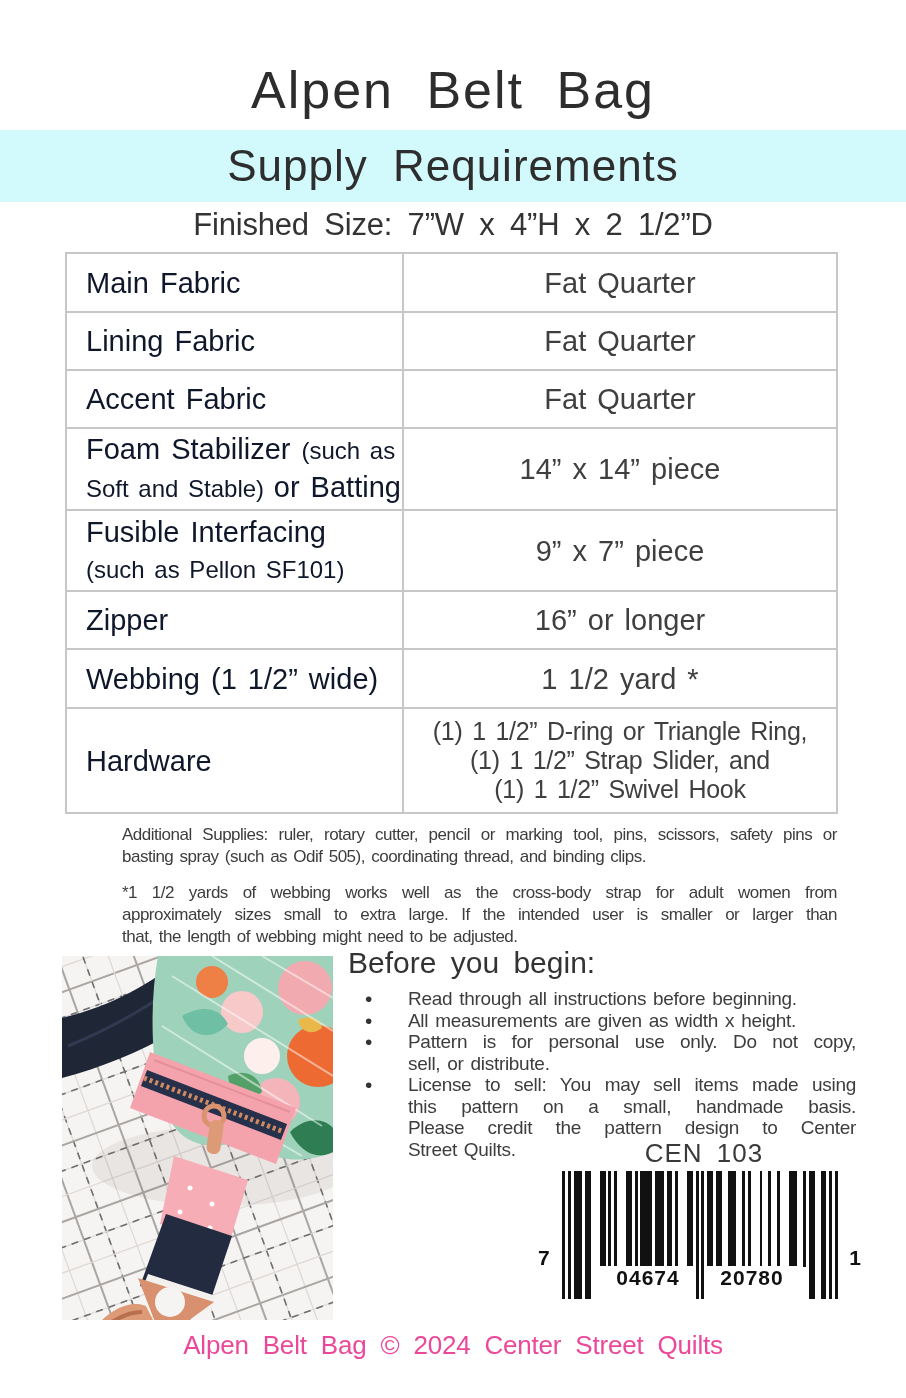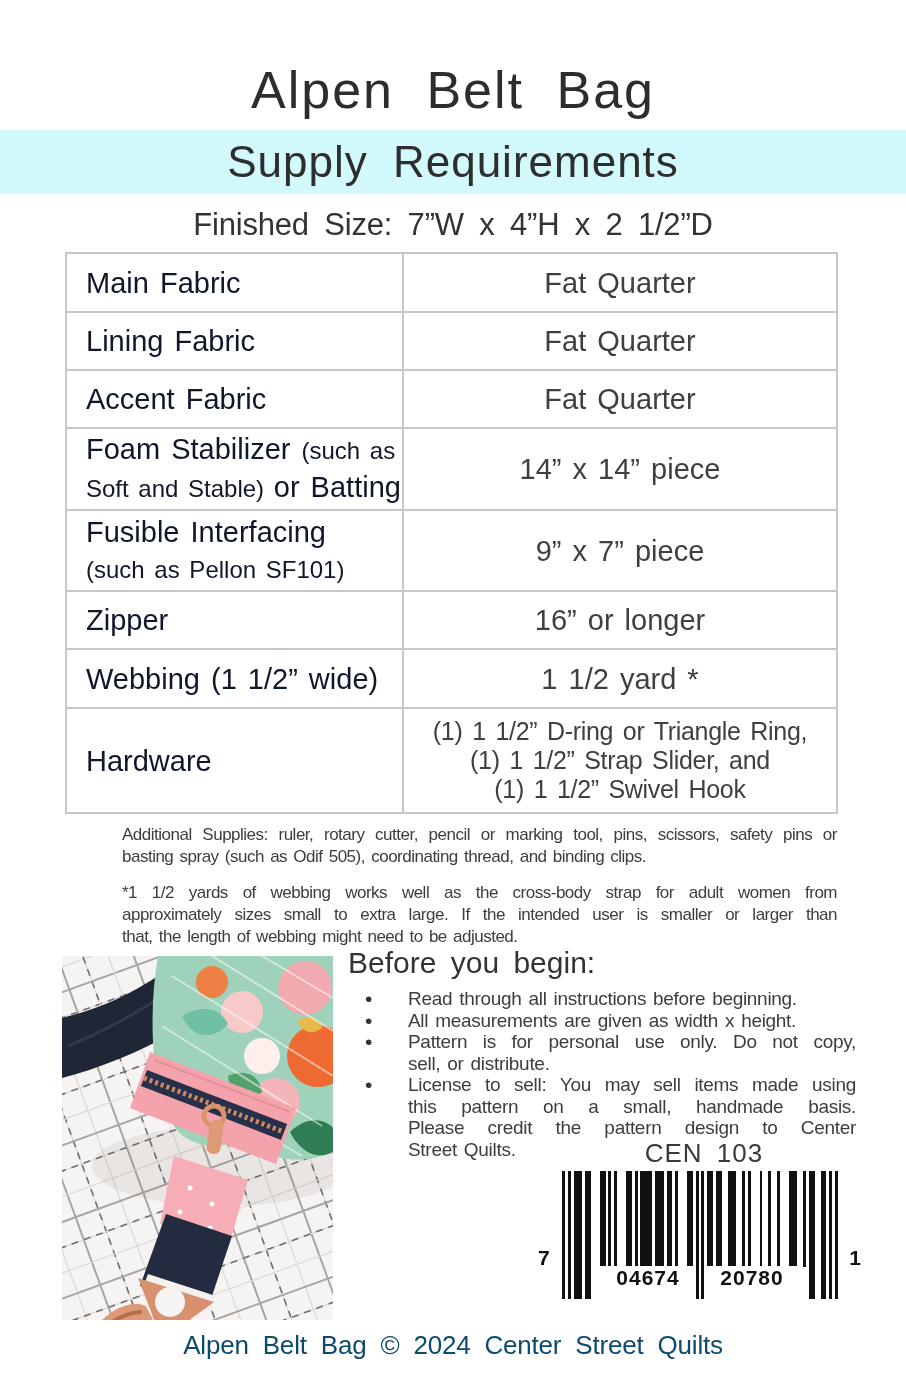"Supply Requirements" .banner { height: 64px -> 72px }
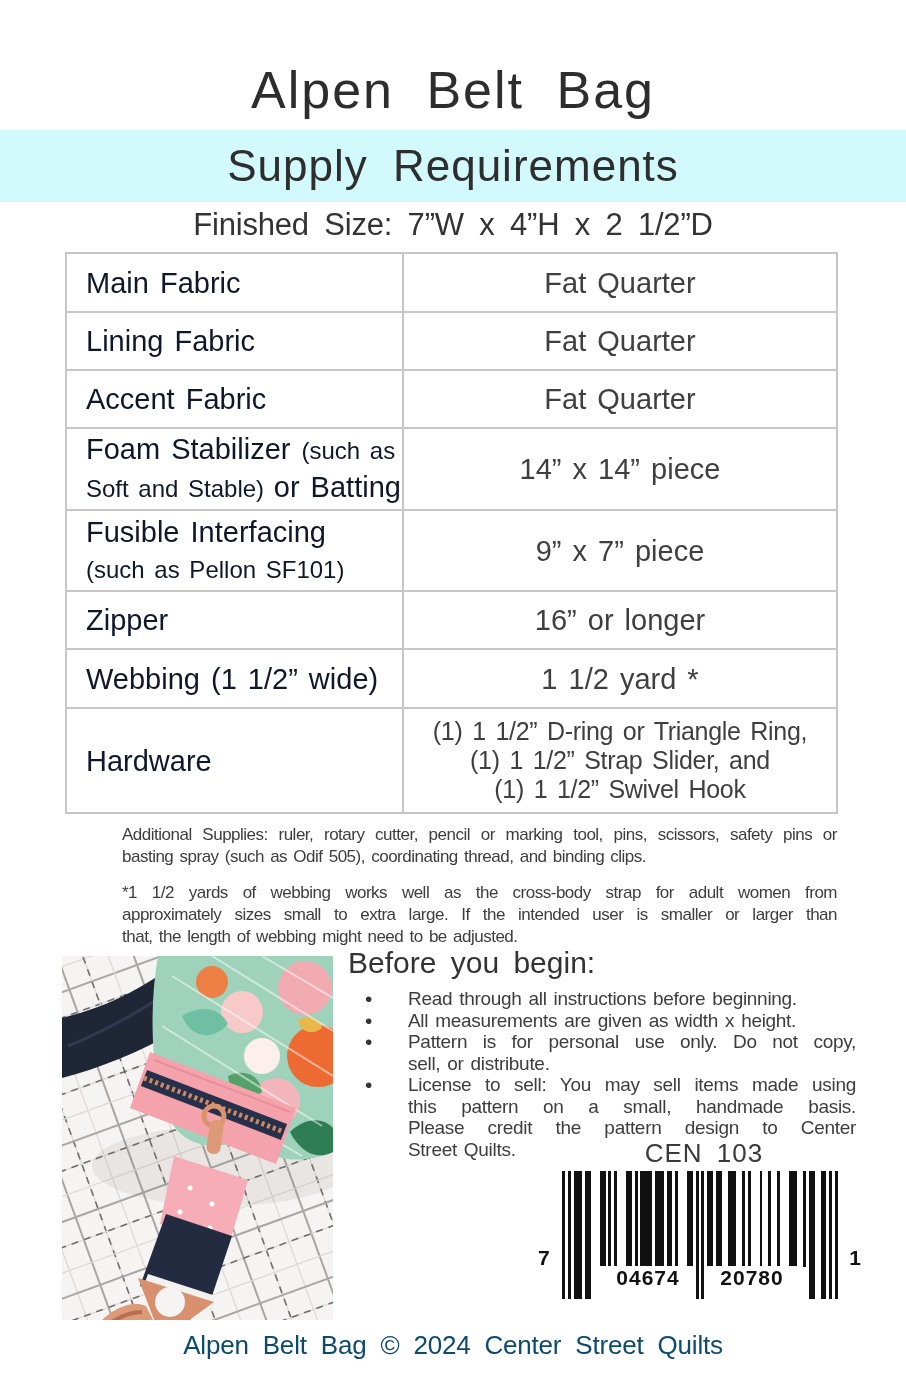"Alpen Belt Bag © 2024" .footer { color: #0c4a6e -> #ec4899 }
